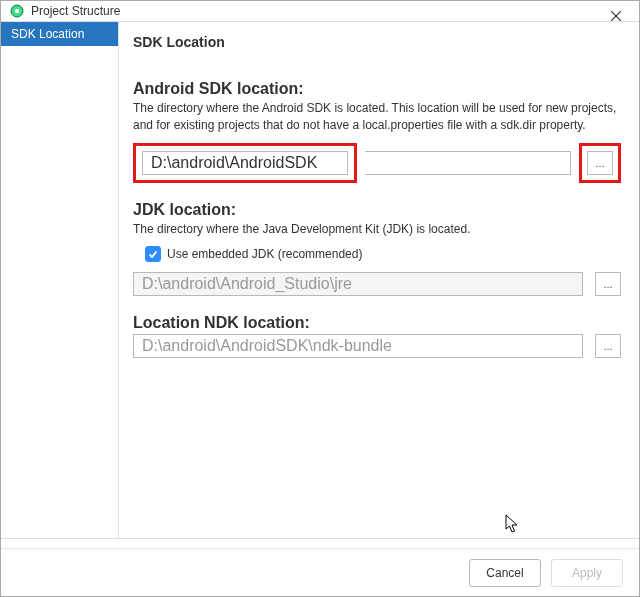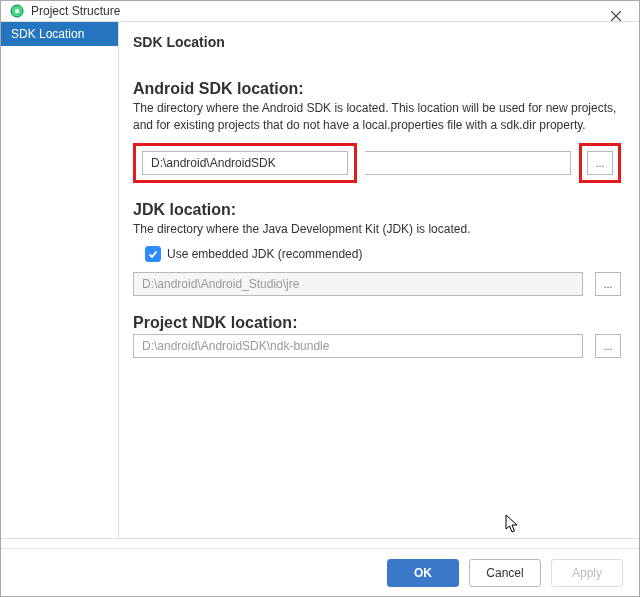"D:\android\AndroidSDK" .path-input { font-size: 12px -> 16px }
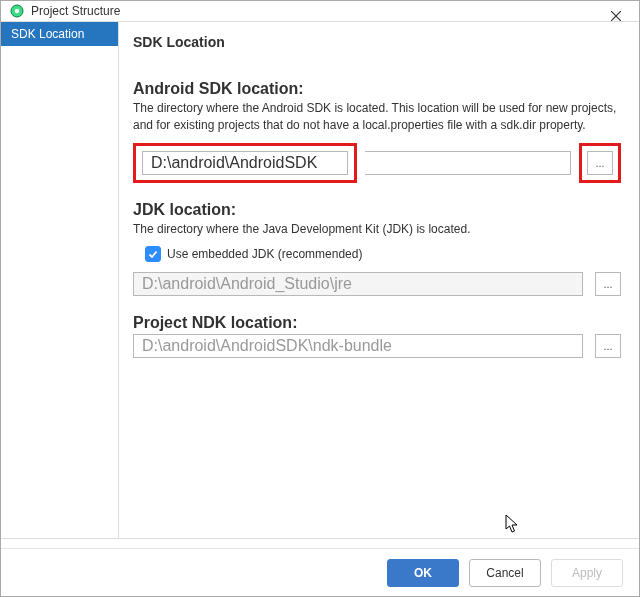"Project NDK location:" div.section-label { text: Project -> Location }
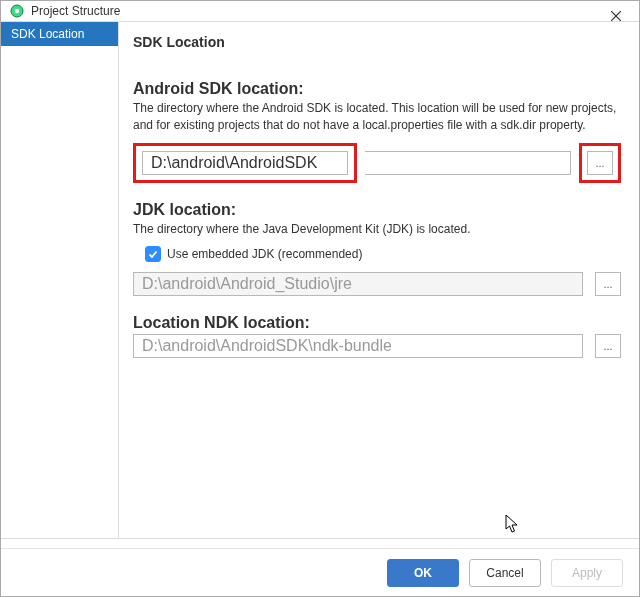"OK" div.dlg-btn { html: <div> <span>OK</span> </div> -> none }
